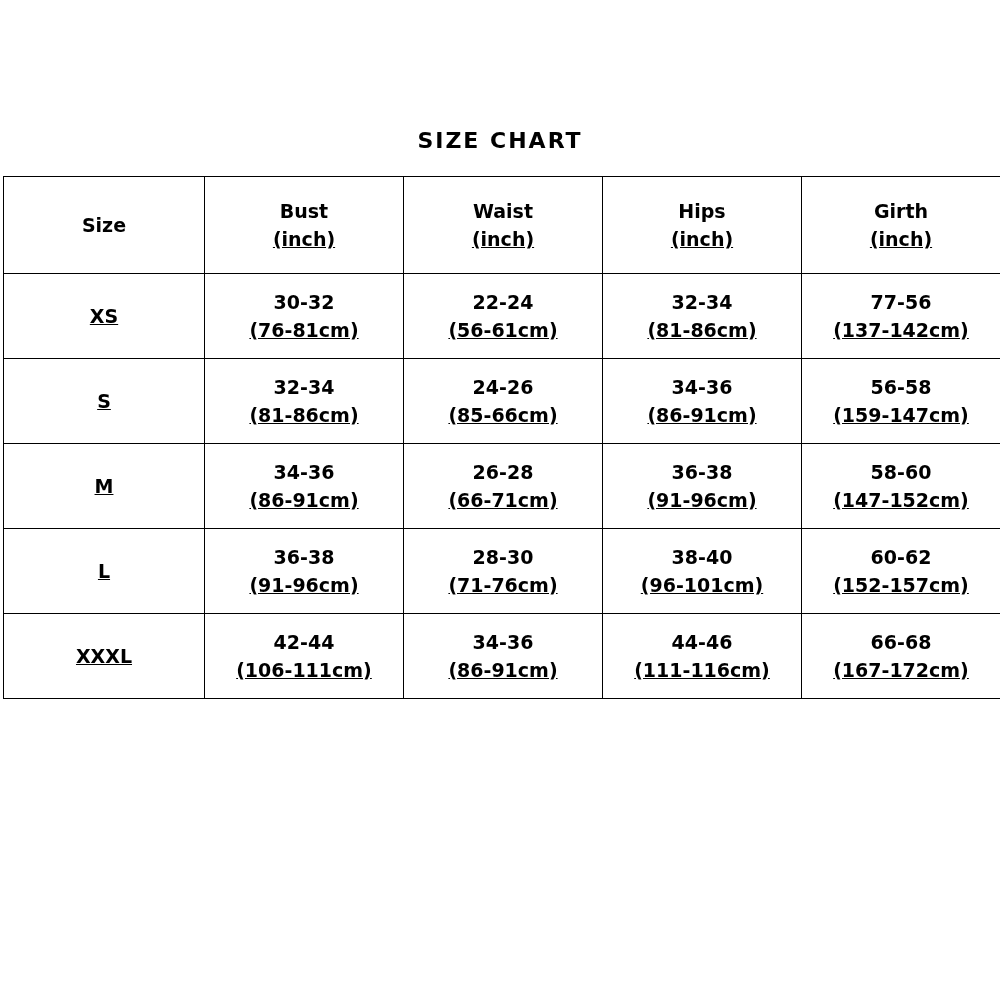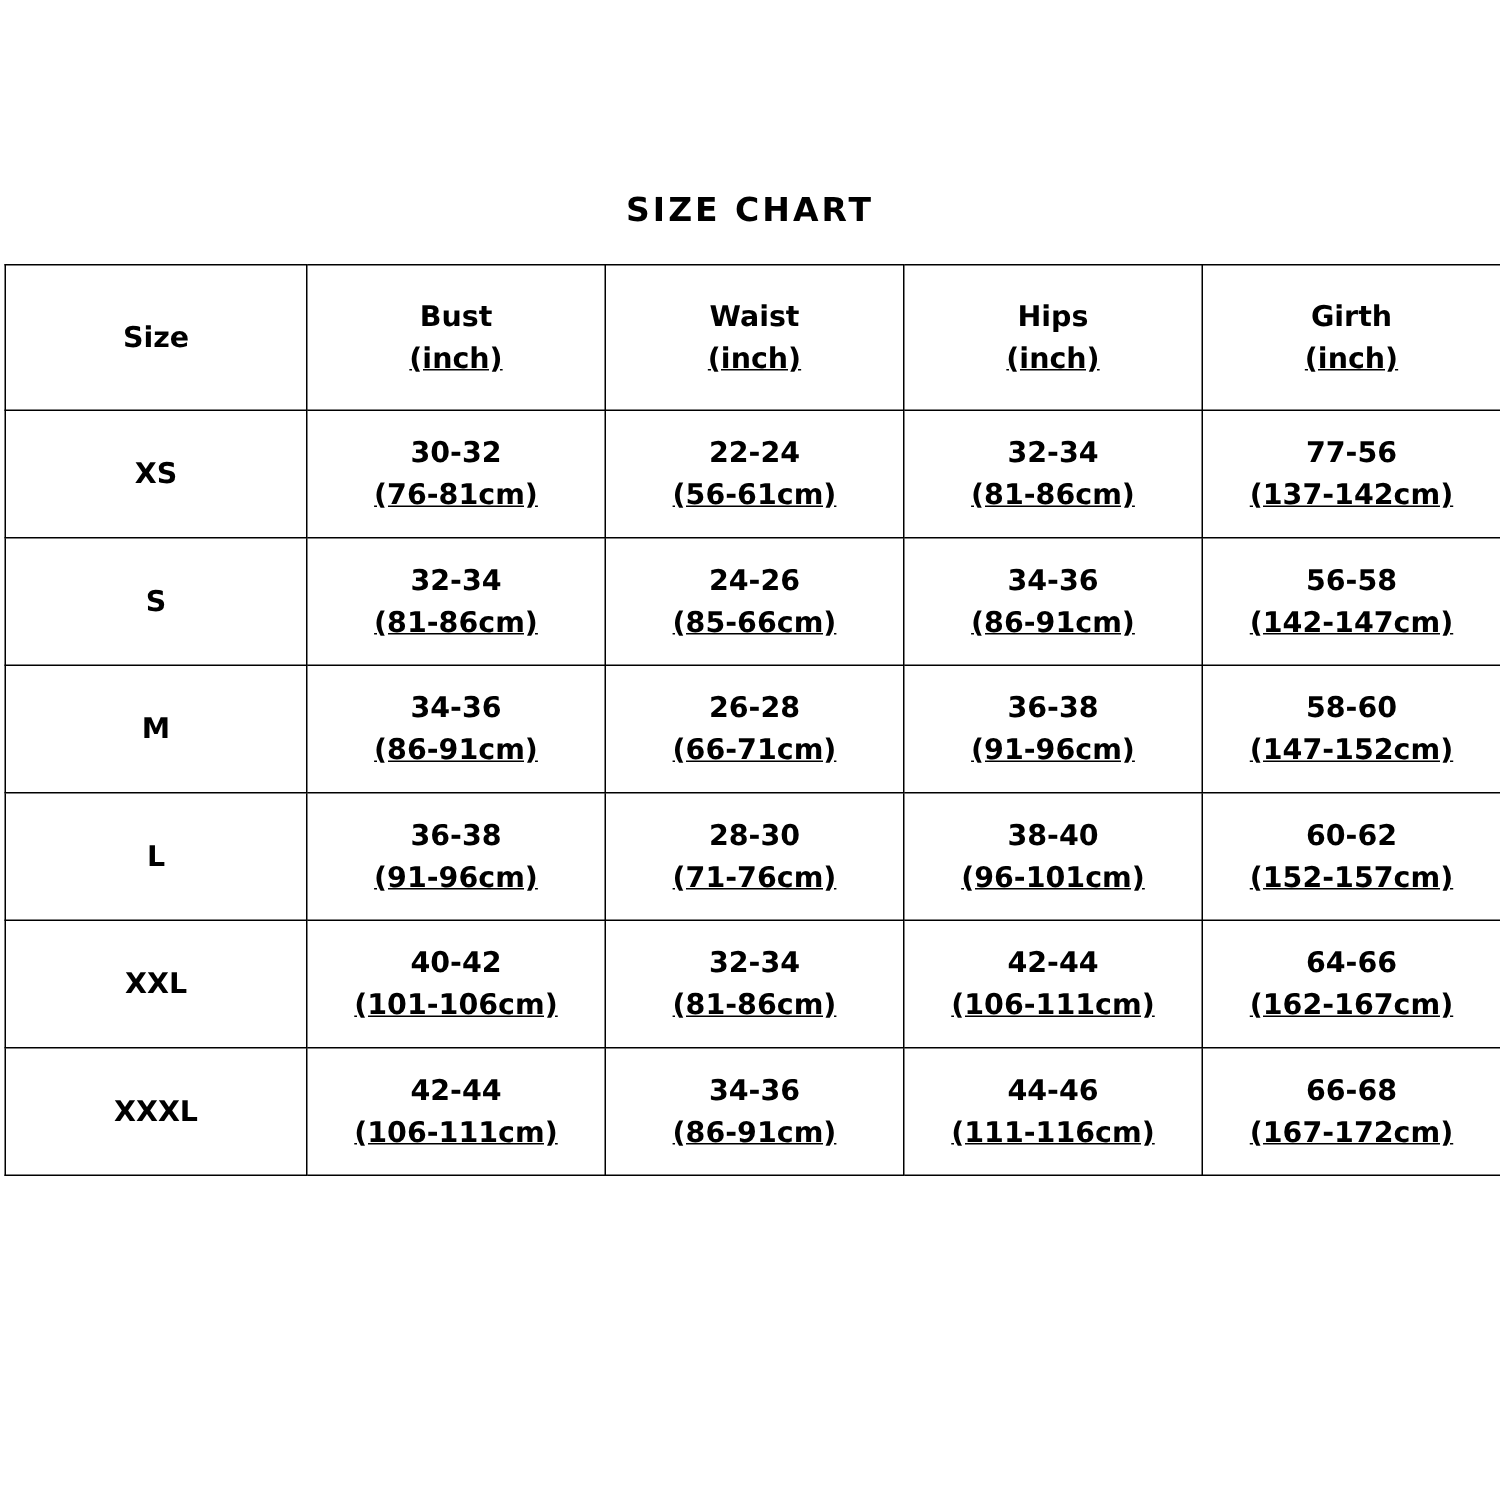"XS" .size-label { text-decoration: none -> underline }
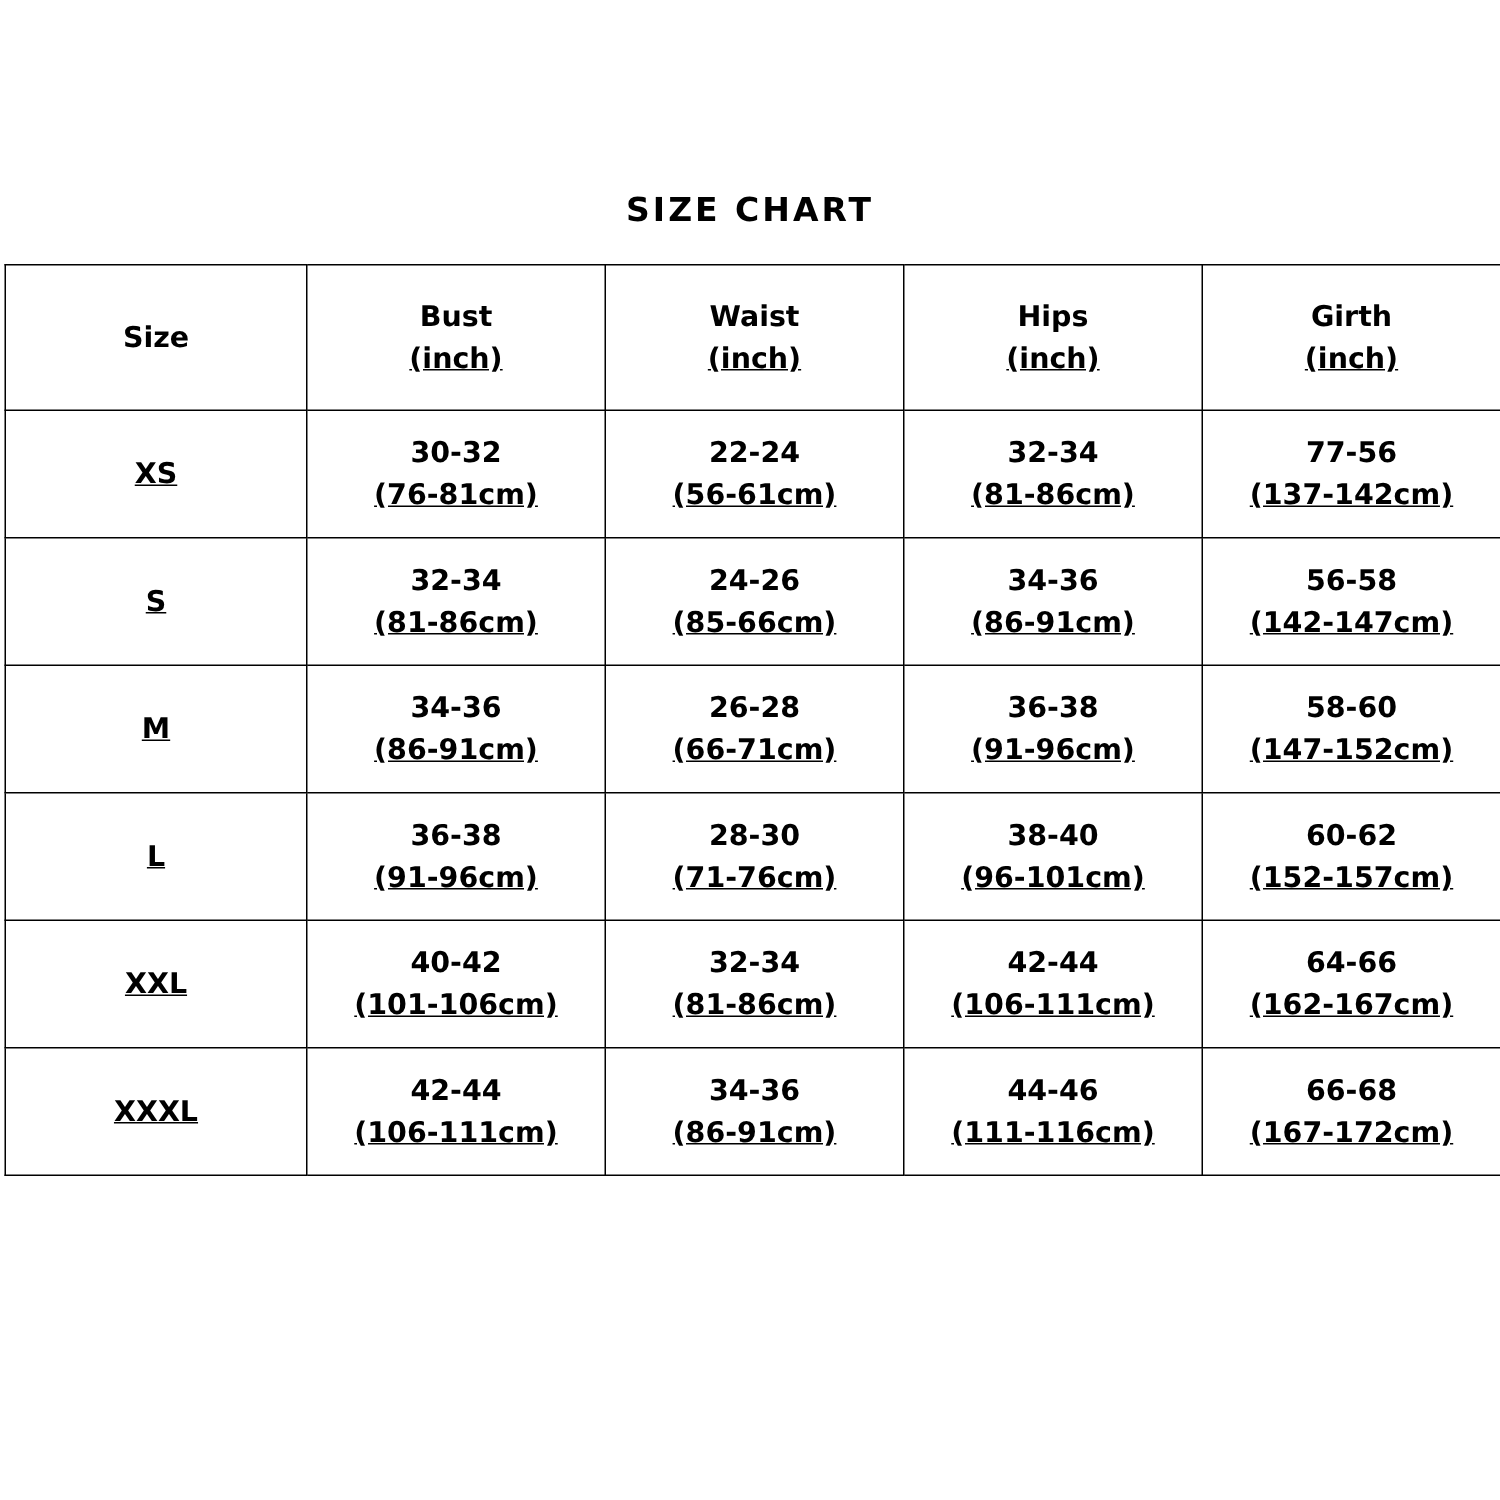"(142-147cm)" span.cell-line2 { text: 142-147cm -> 159-147cm }
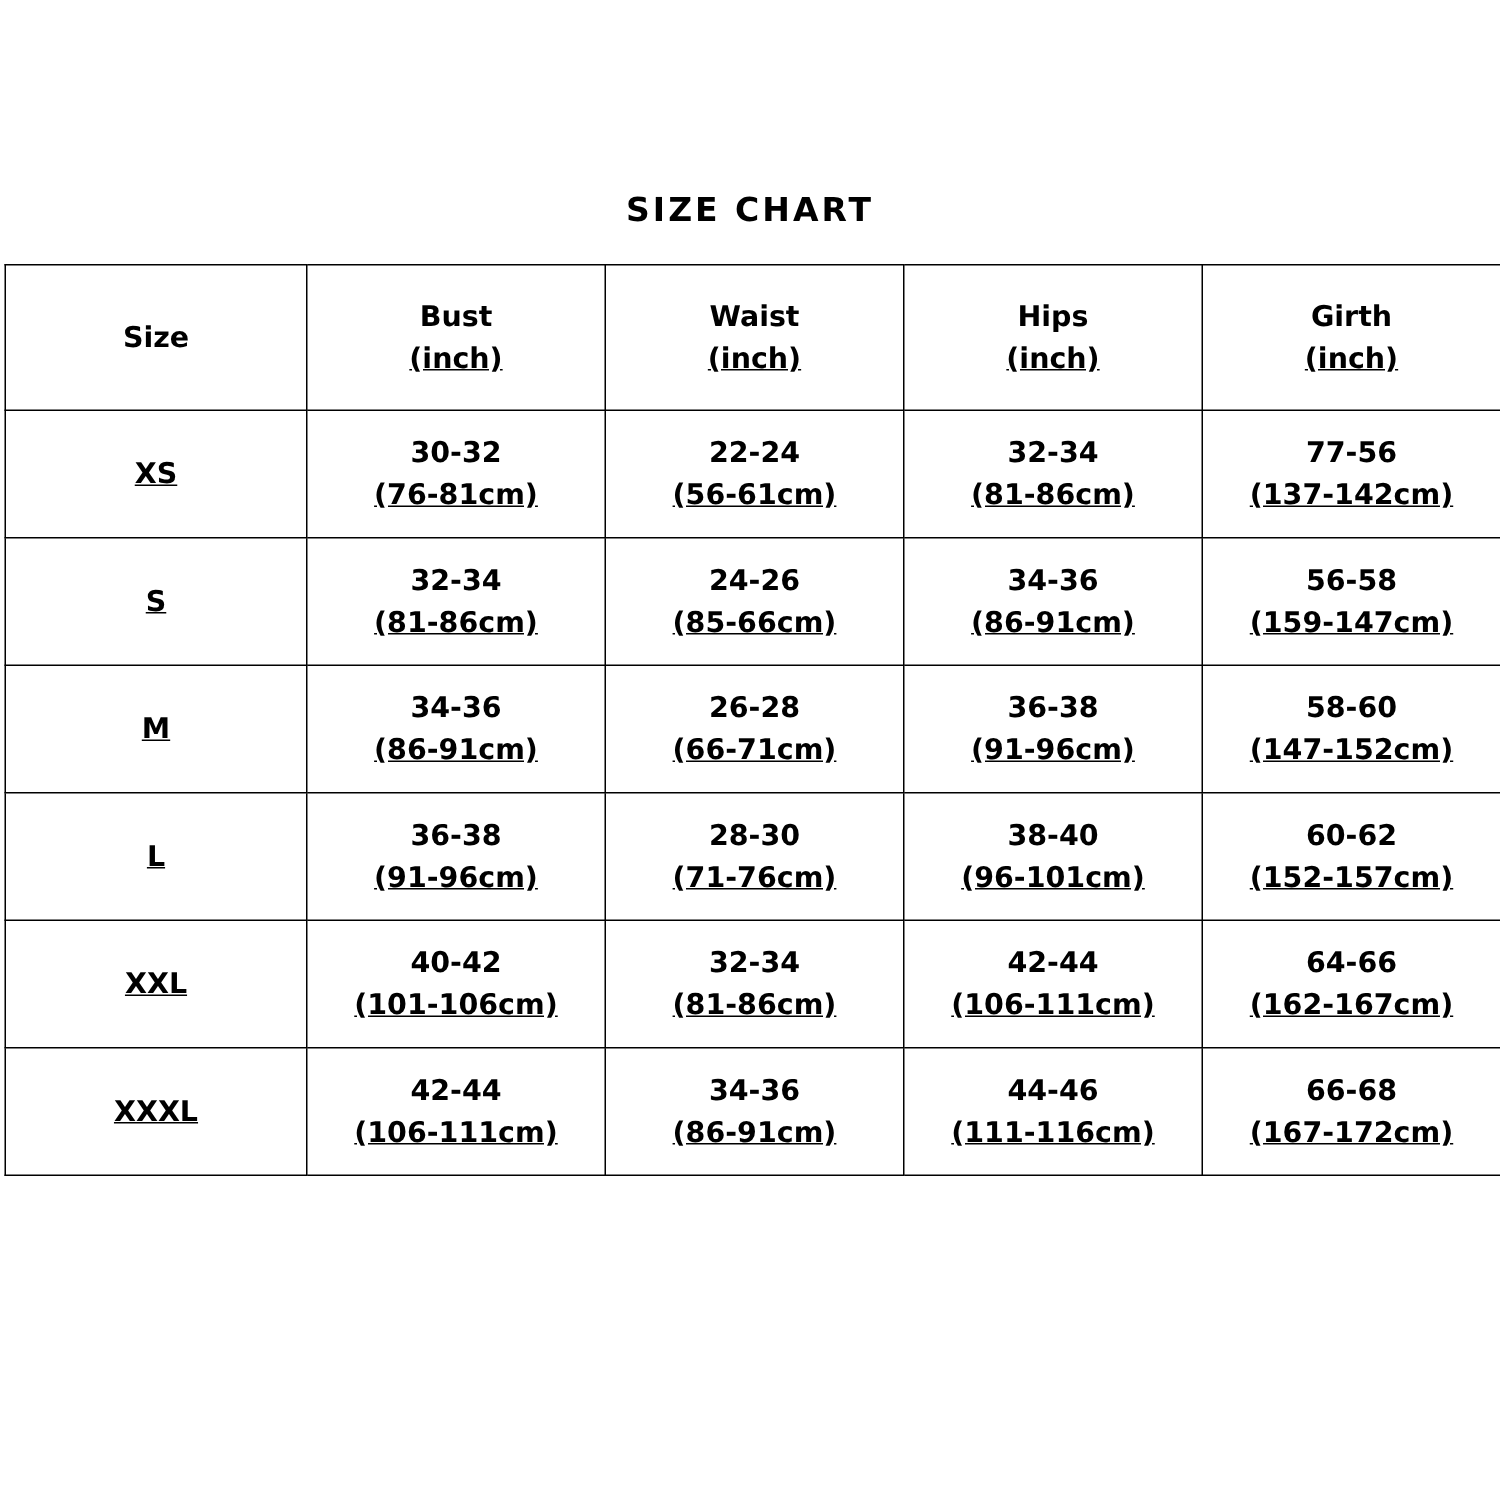"XXL" tr.data-row { html: <tr> <td> <span>XXL</span> </td> <td> <span>40-42</span> <span>(101-106cm)</span> </td> <td> <span>32-34</span> <span>(81-86cm)</span> </td> <td> <span>42-44</span> <span>(106-111cm)</span> </td> <td> <span>64-66</span> <span>(162-167cm)</span> </td> </tr> -> none }
